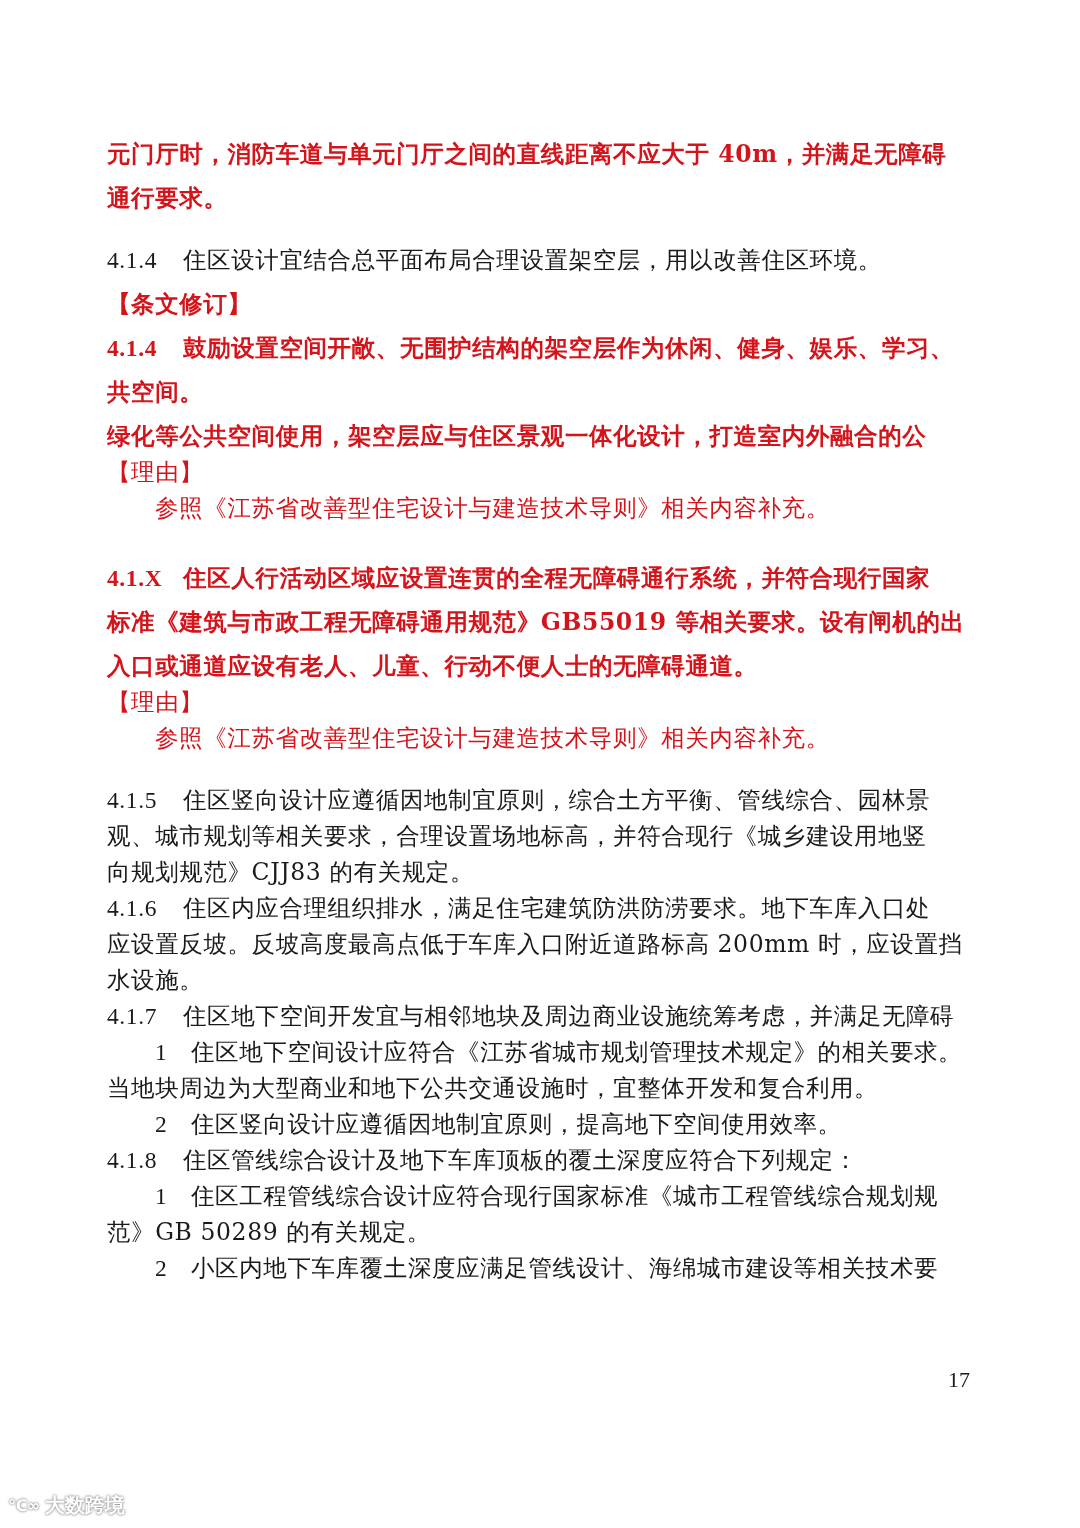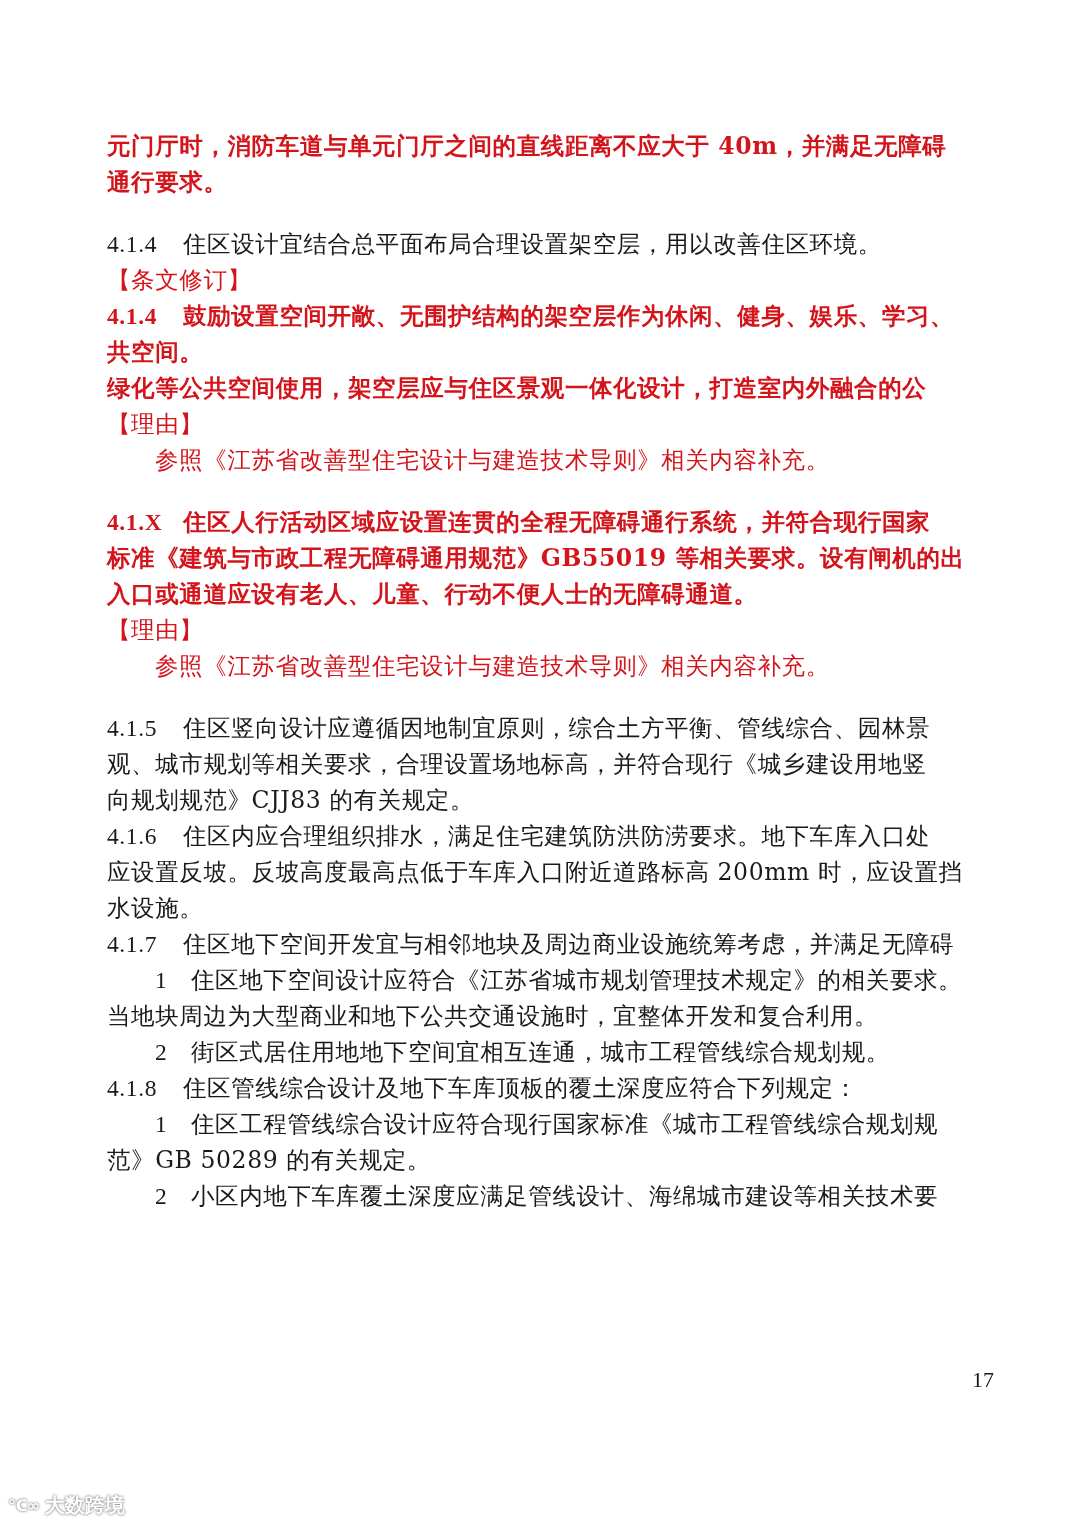"元门厅时，消防车道与单元门厅之间的直线距离不应大于 40m，并满足无障碍" .redb { margin-top: none -> 8px }
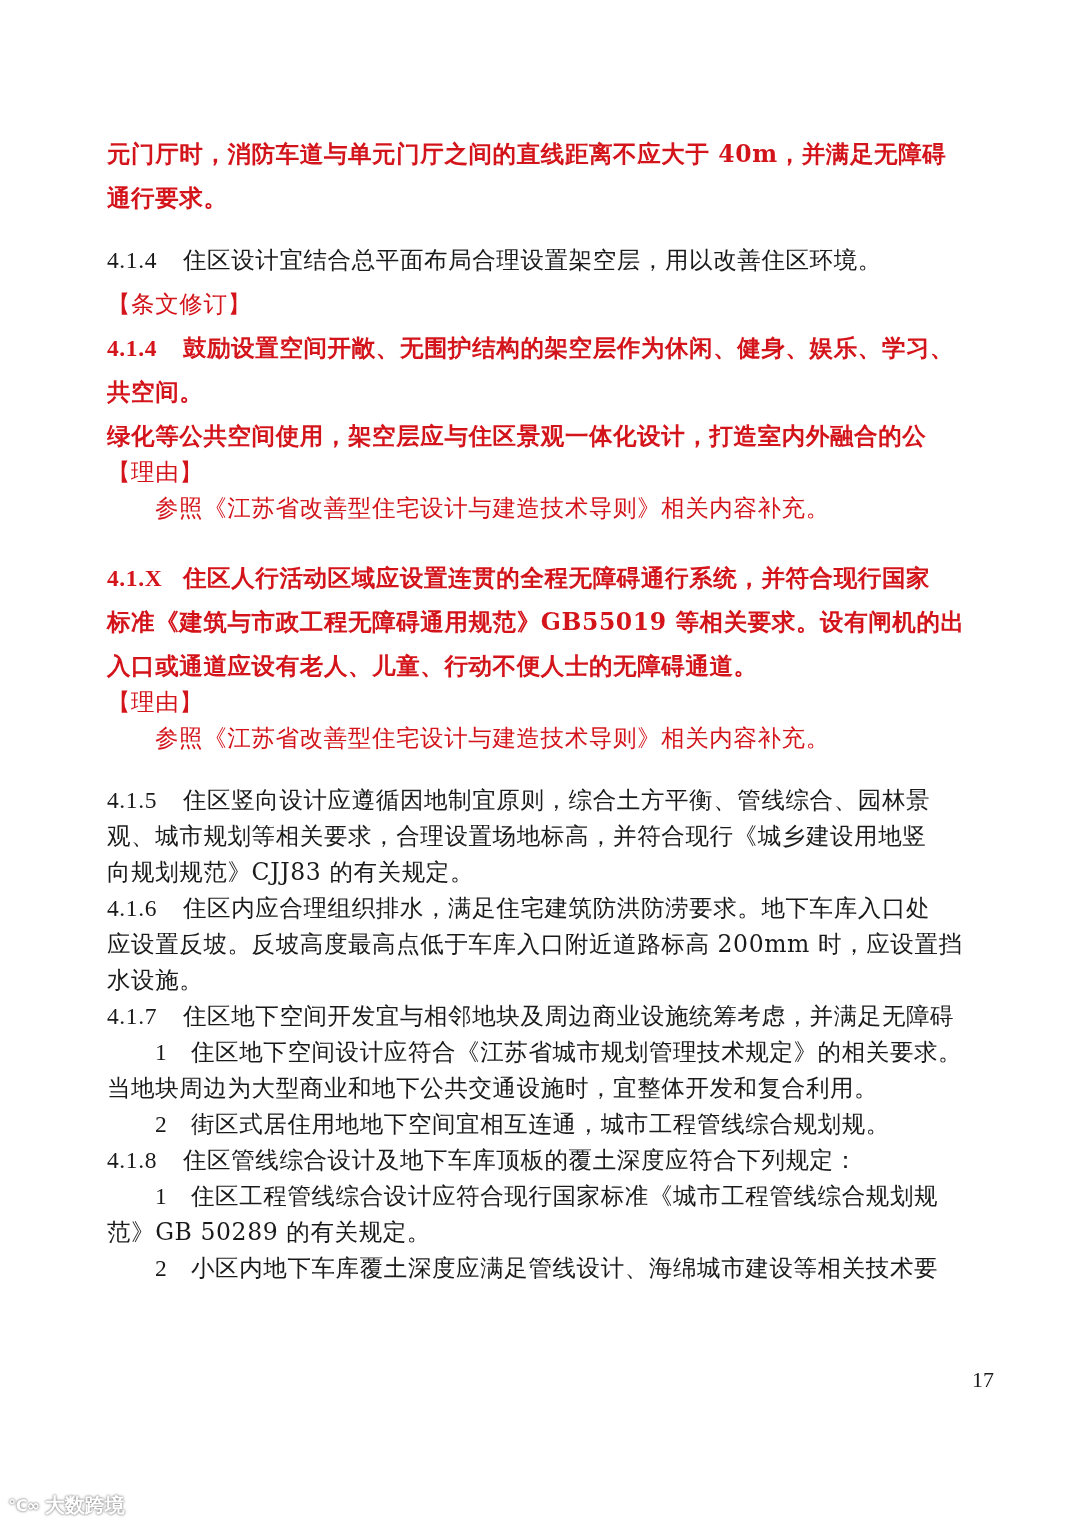"【条文修订】" .bracket-title { font-weight: normal -> bold }
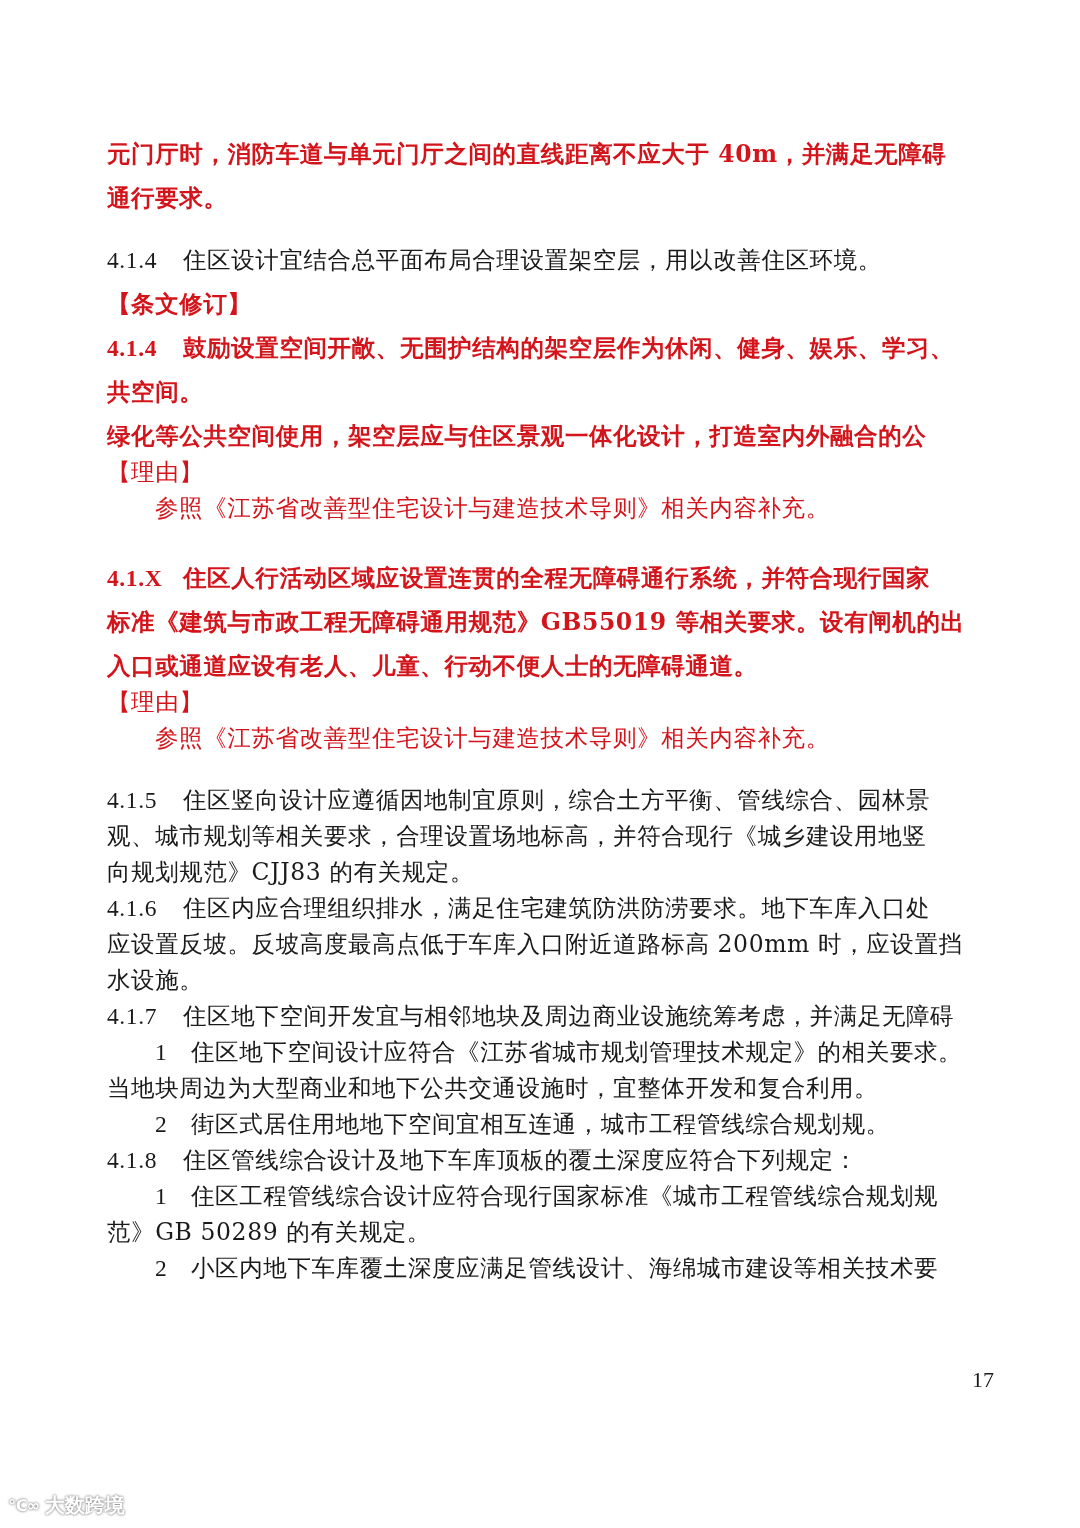"街区式居住用地地下空间宜相互连通，城市工程管线综合规划规。" span { text: 街区式居住用地地下空间宜相互连通，城市工程管线综合规划规 -> 住区竖向设计应遵循因地制宜原则，提高地下空间使用效率 }
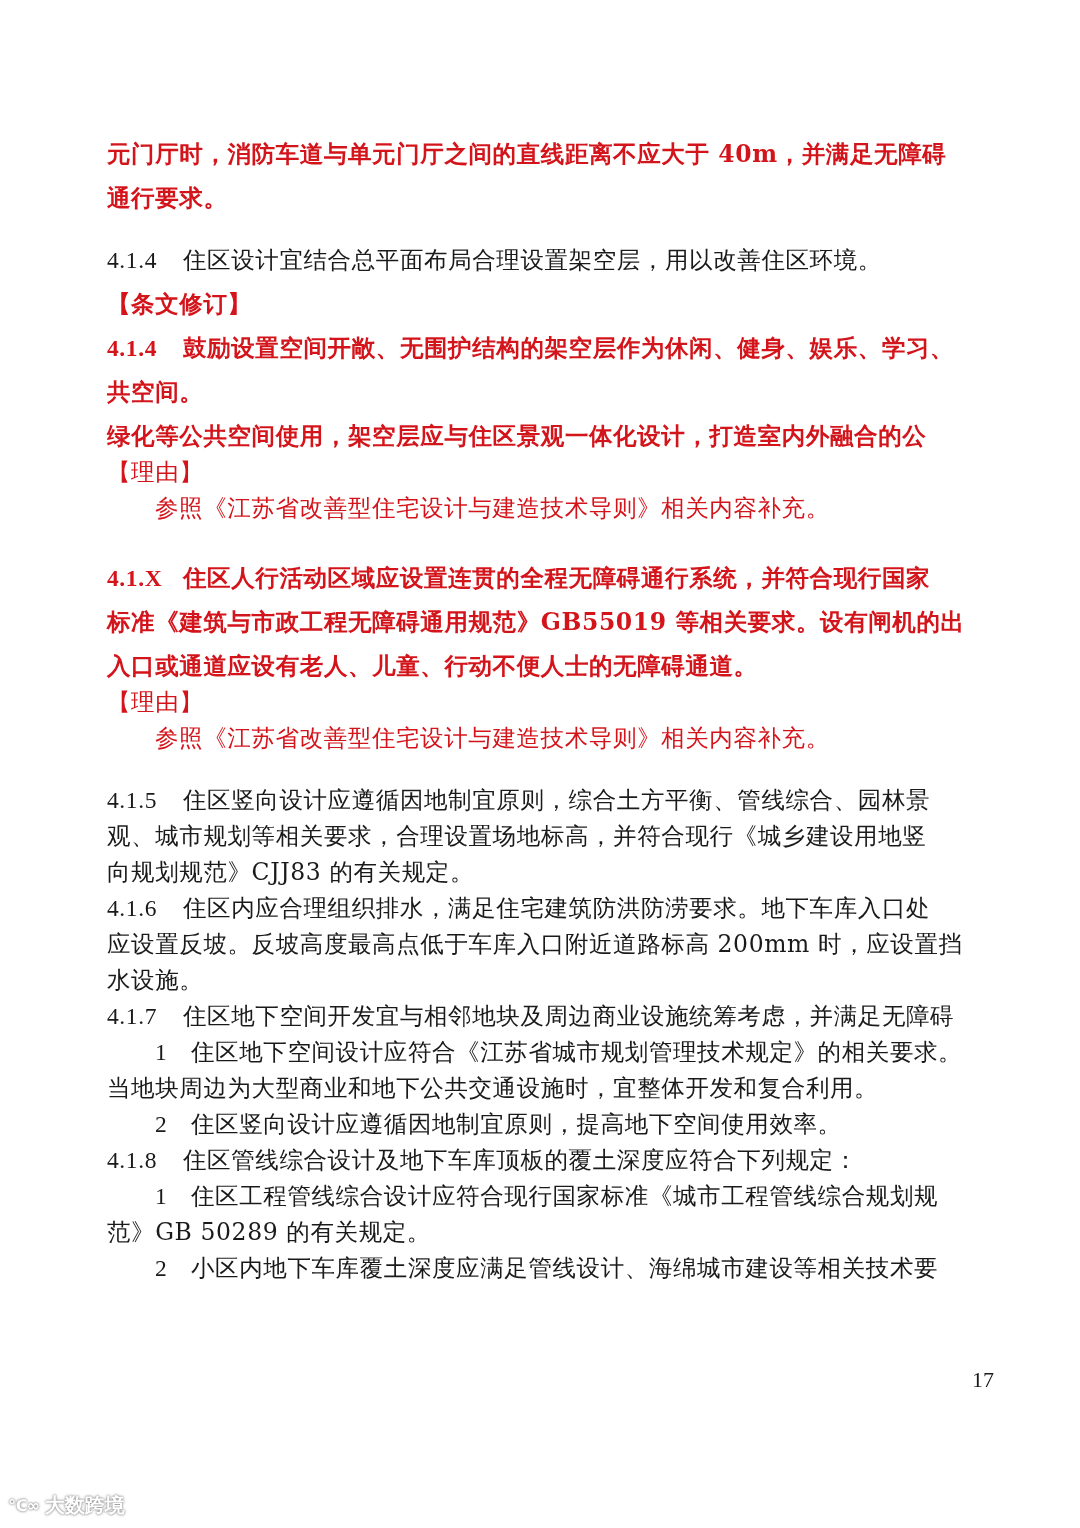"17" .page-number { left: 972px -> 948px }
